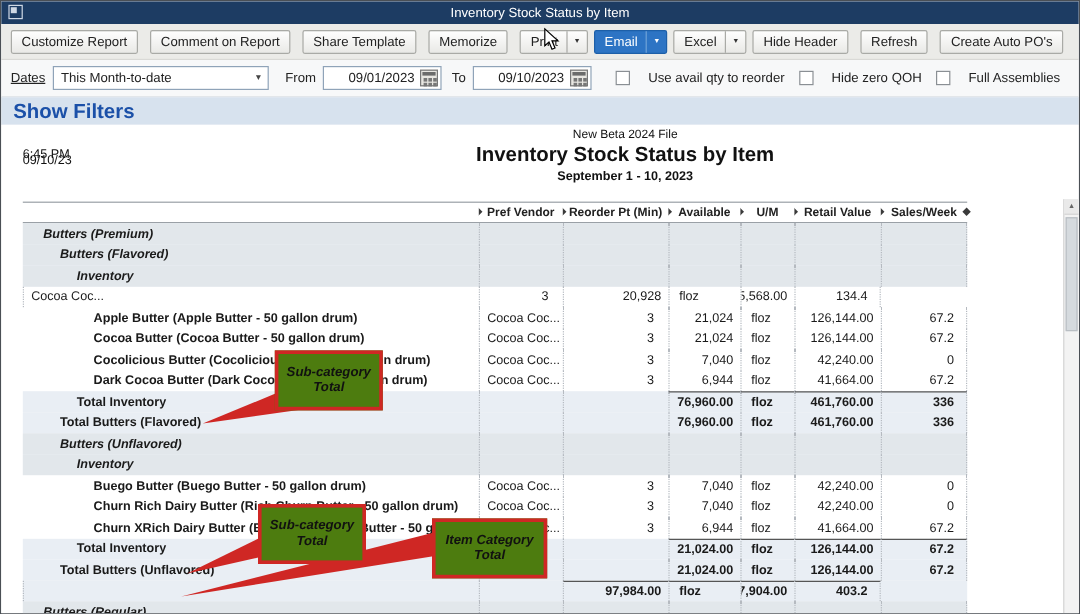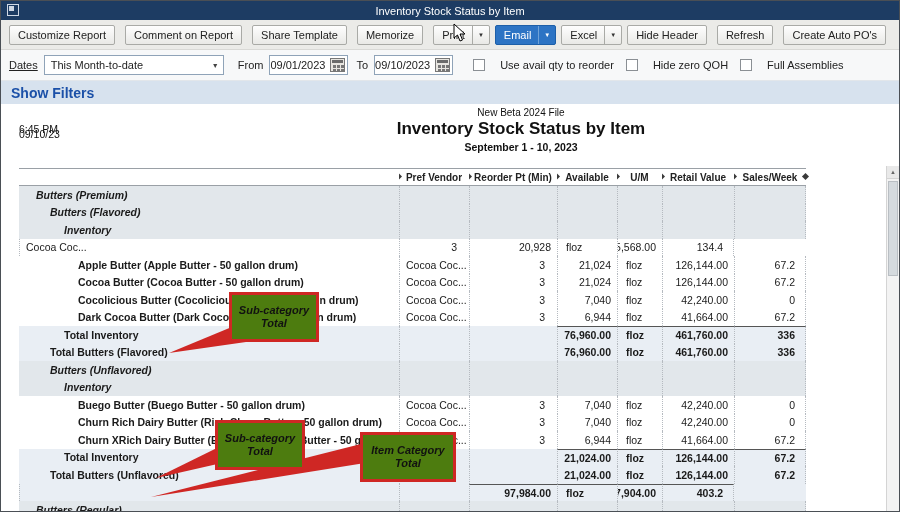"09/01/2023" .datefield { padding: 0 2px 0 0 -> 0 2px 0 20px }
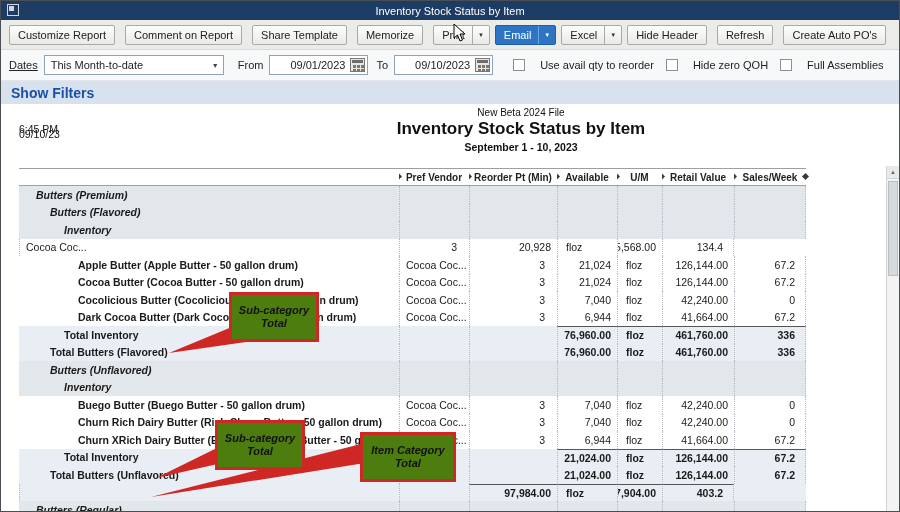"Show Filters" .link { font-size: 14px -> 17px }
